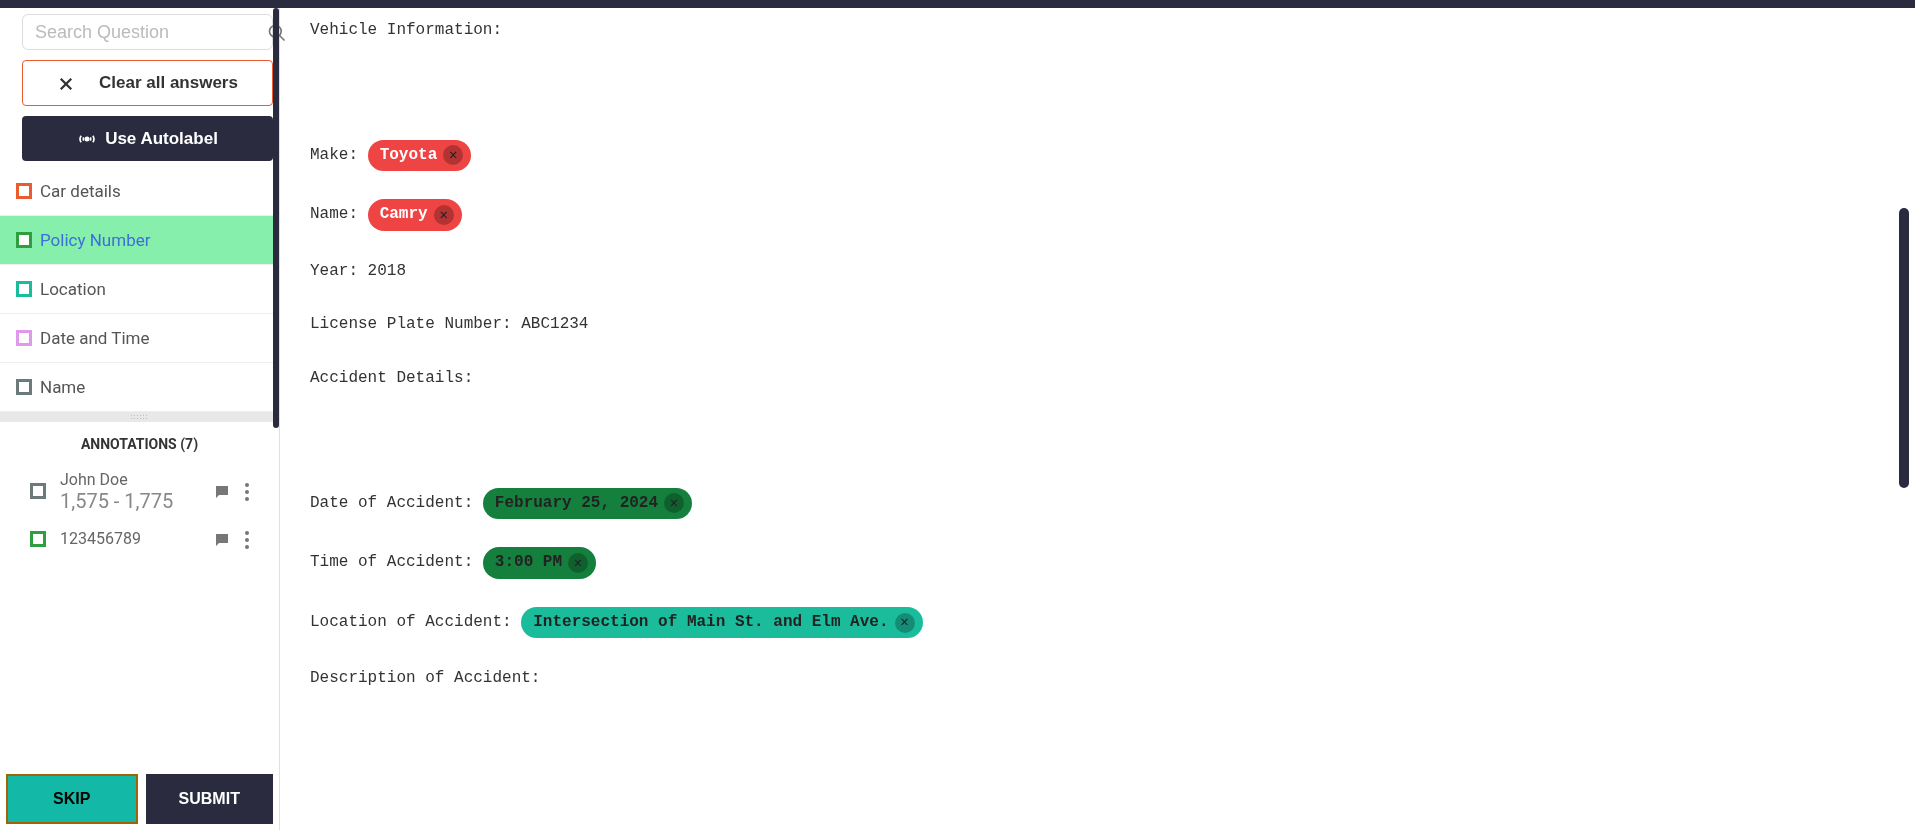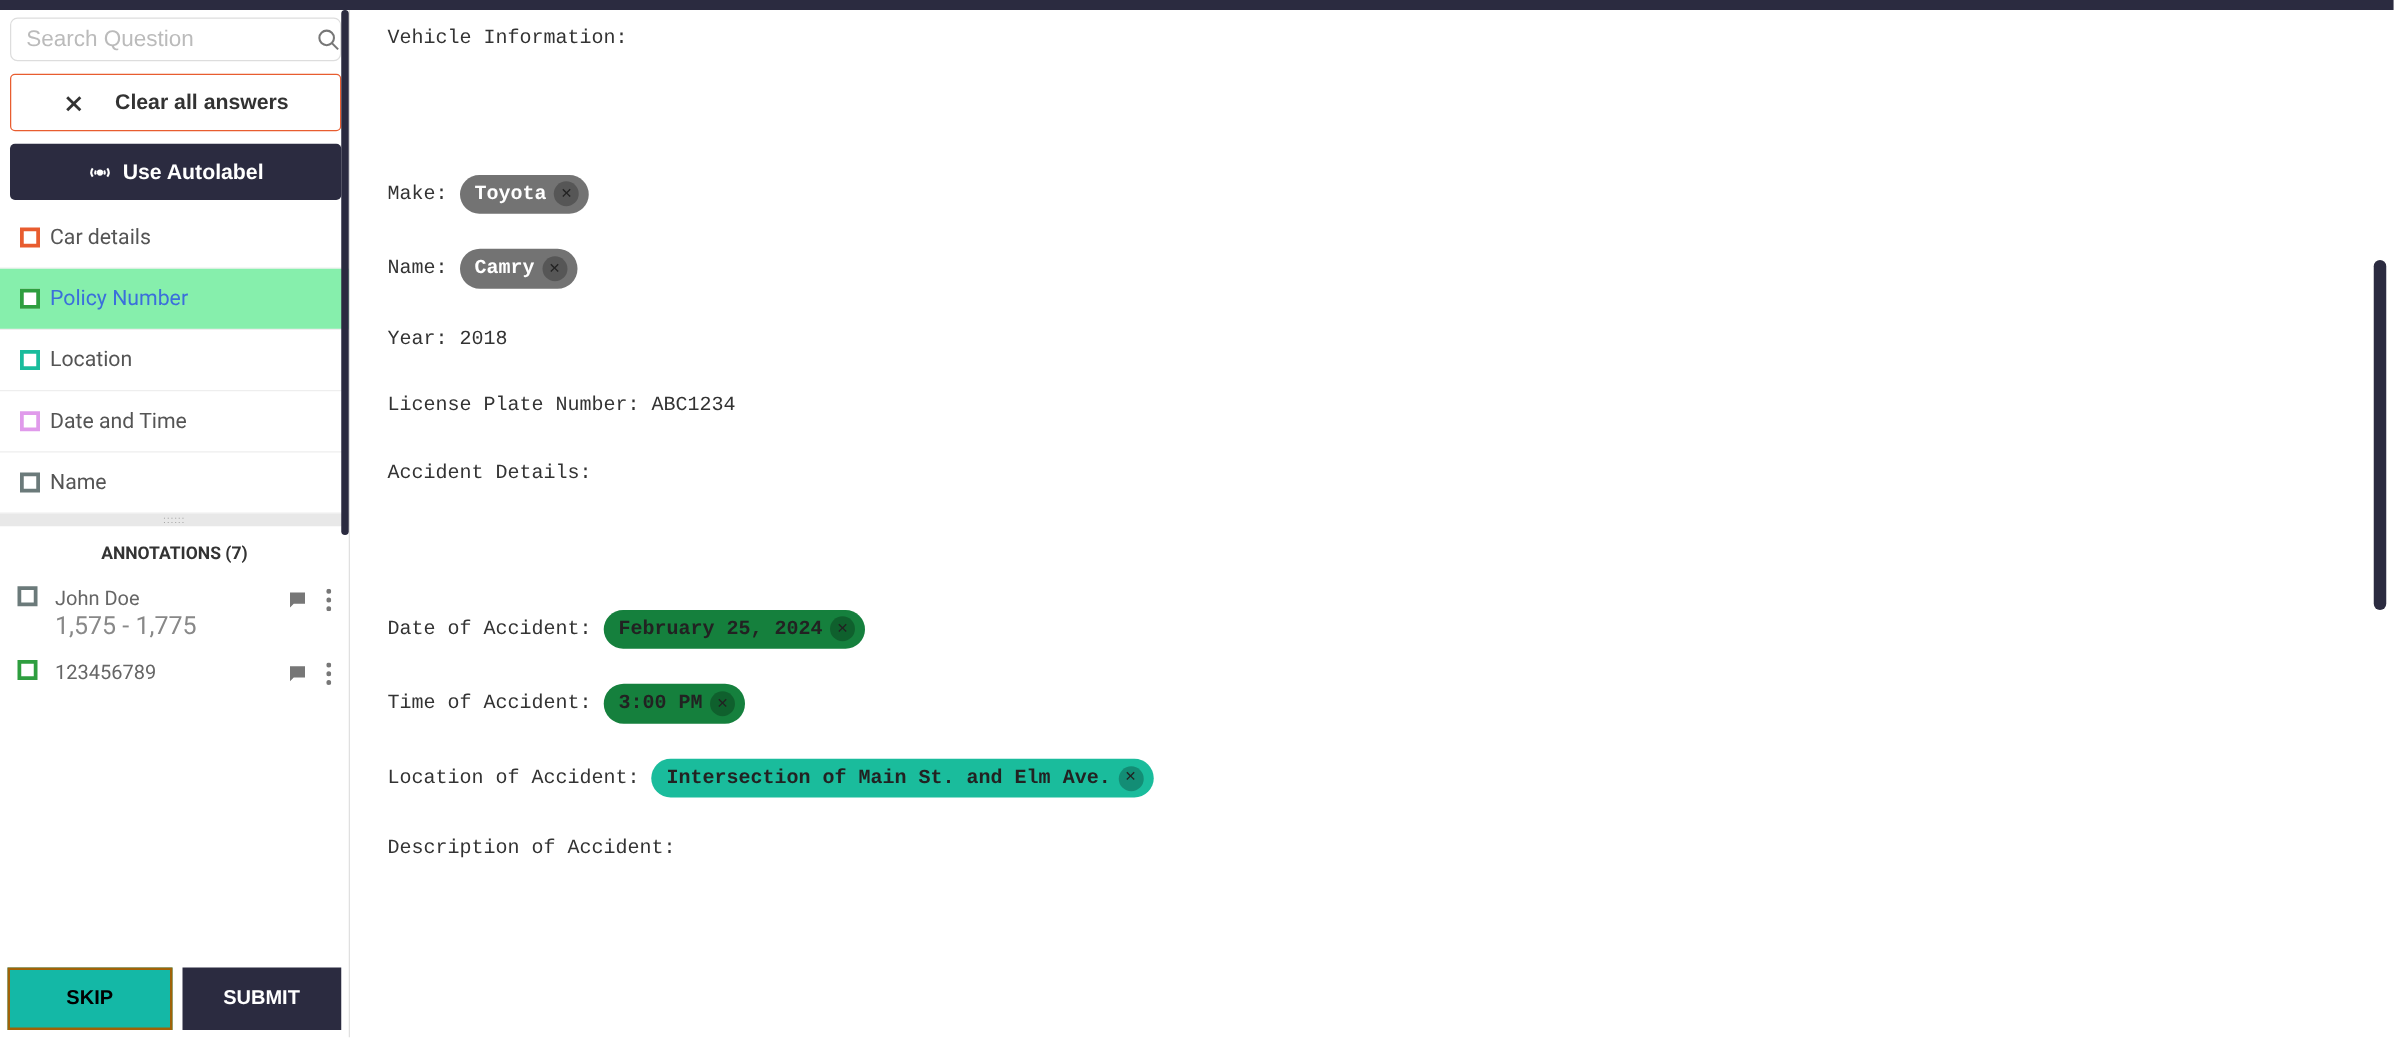"Search Question" .sidebar-top { padding: 6px 6px 0 8px -> 6px 6px 0 22px }
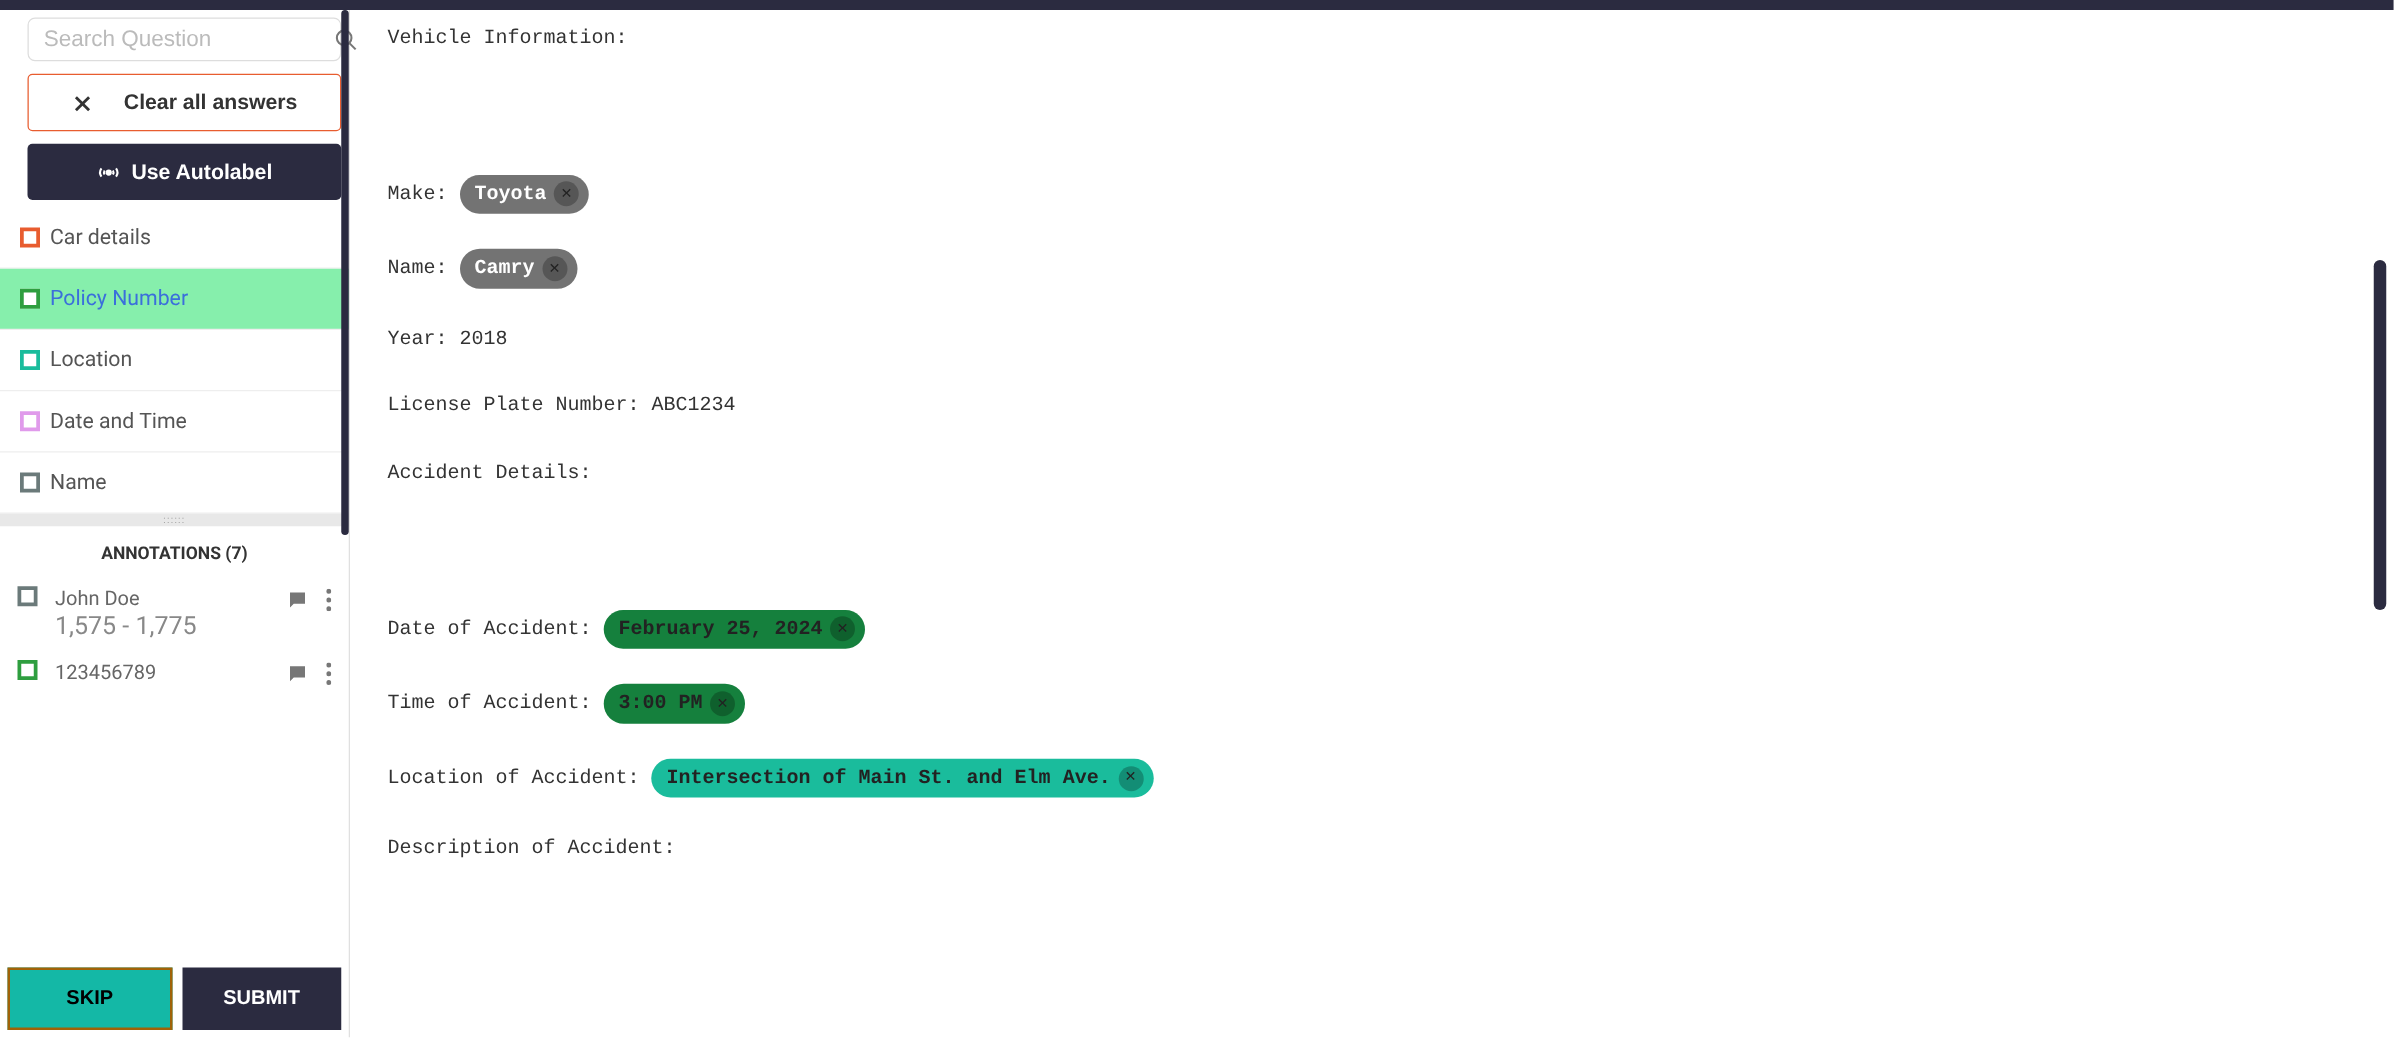"Toyota" .tag-orange { background: #737373 -> #ef4444 }
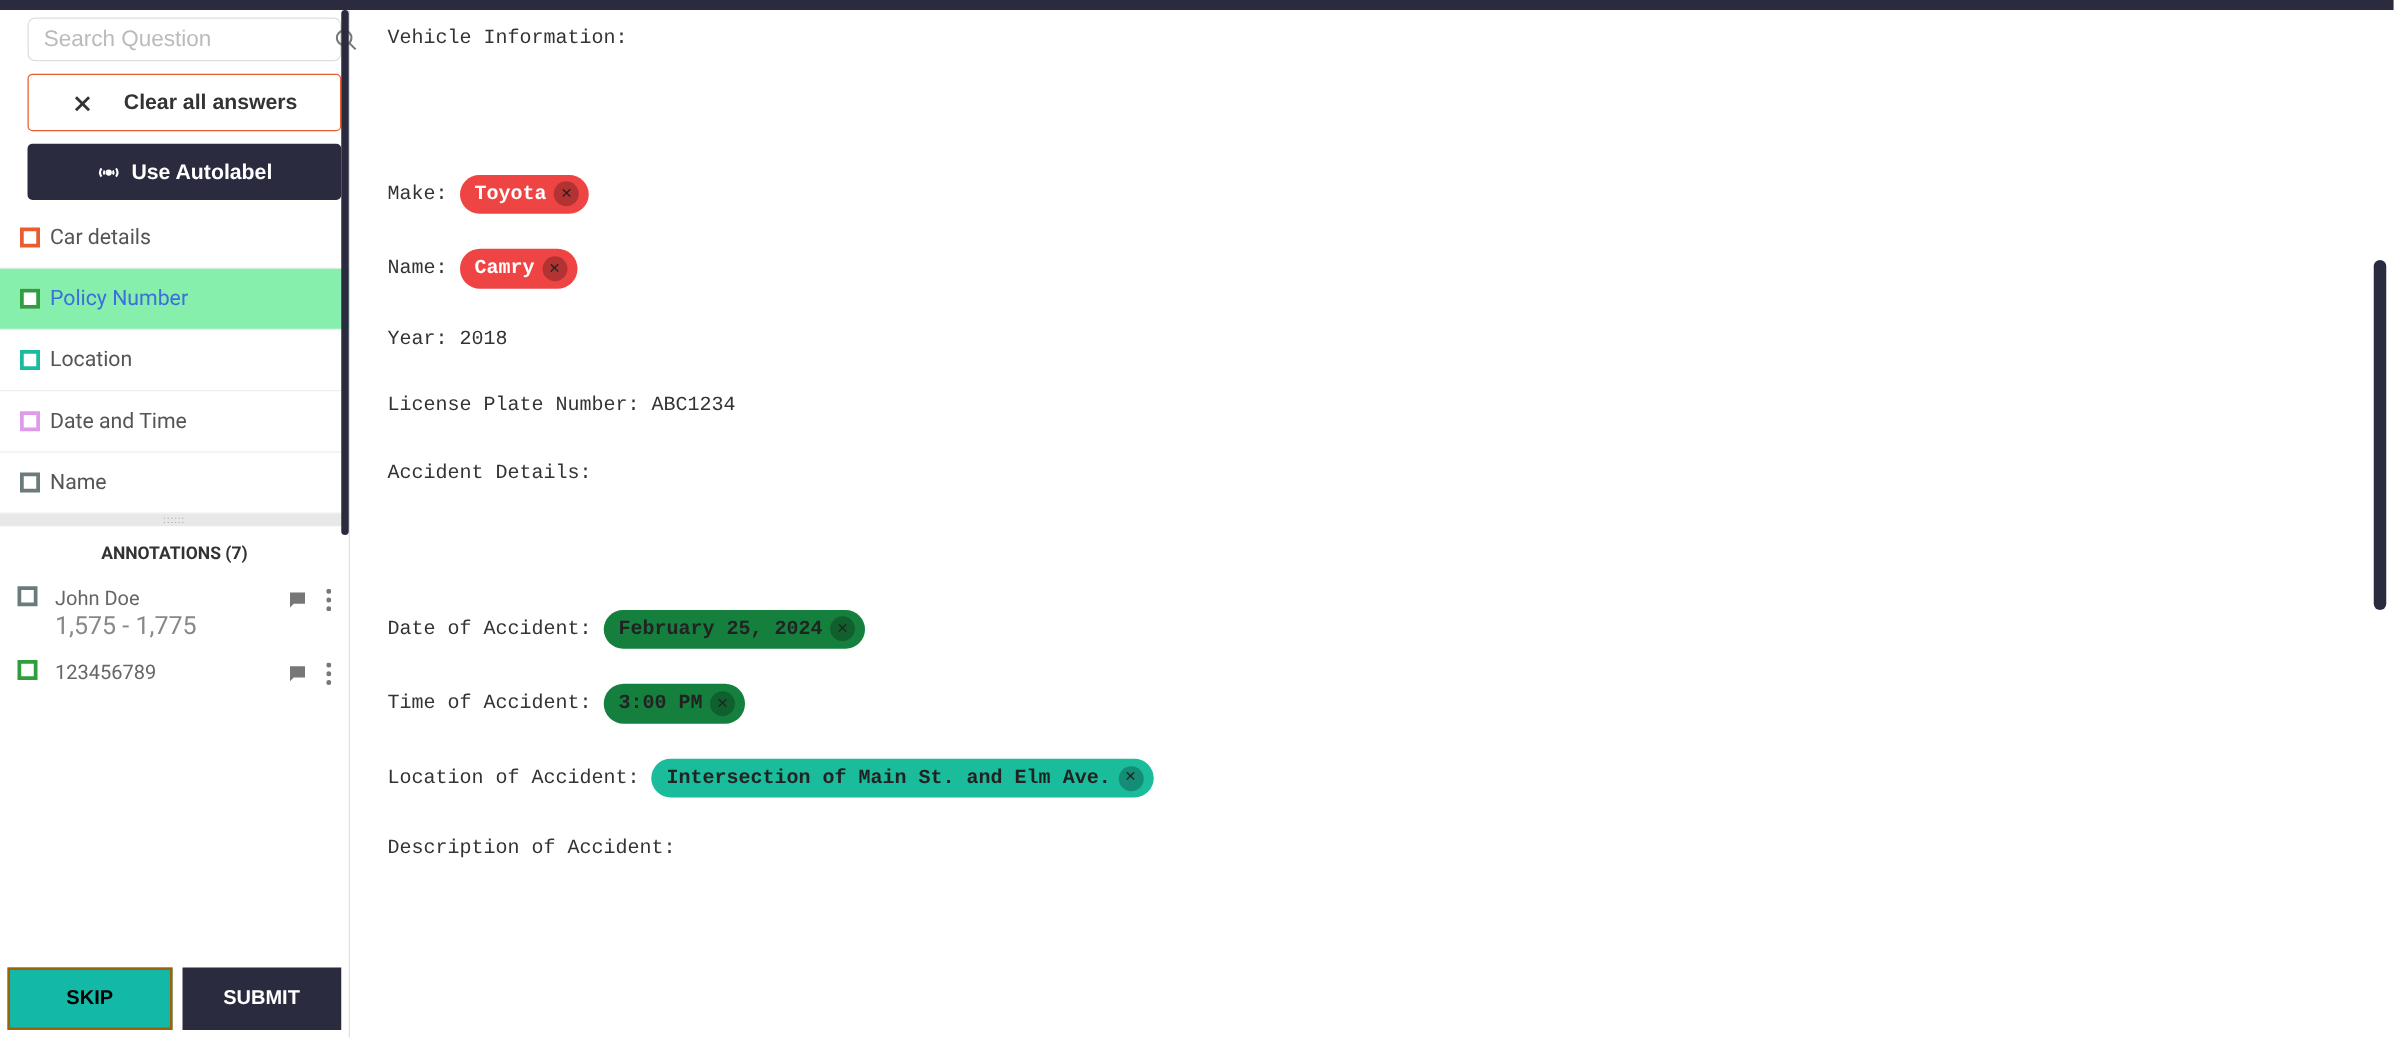"John Doe" .ann-item { align-items: flex-start -> center; padding: 8px 14px -> 8px 30px }
